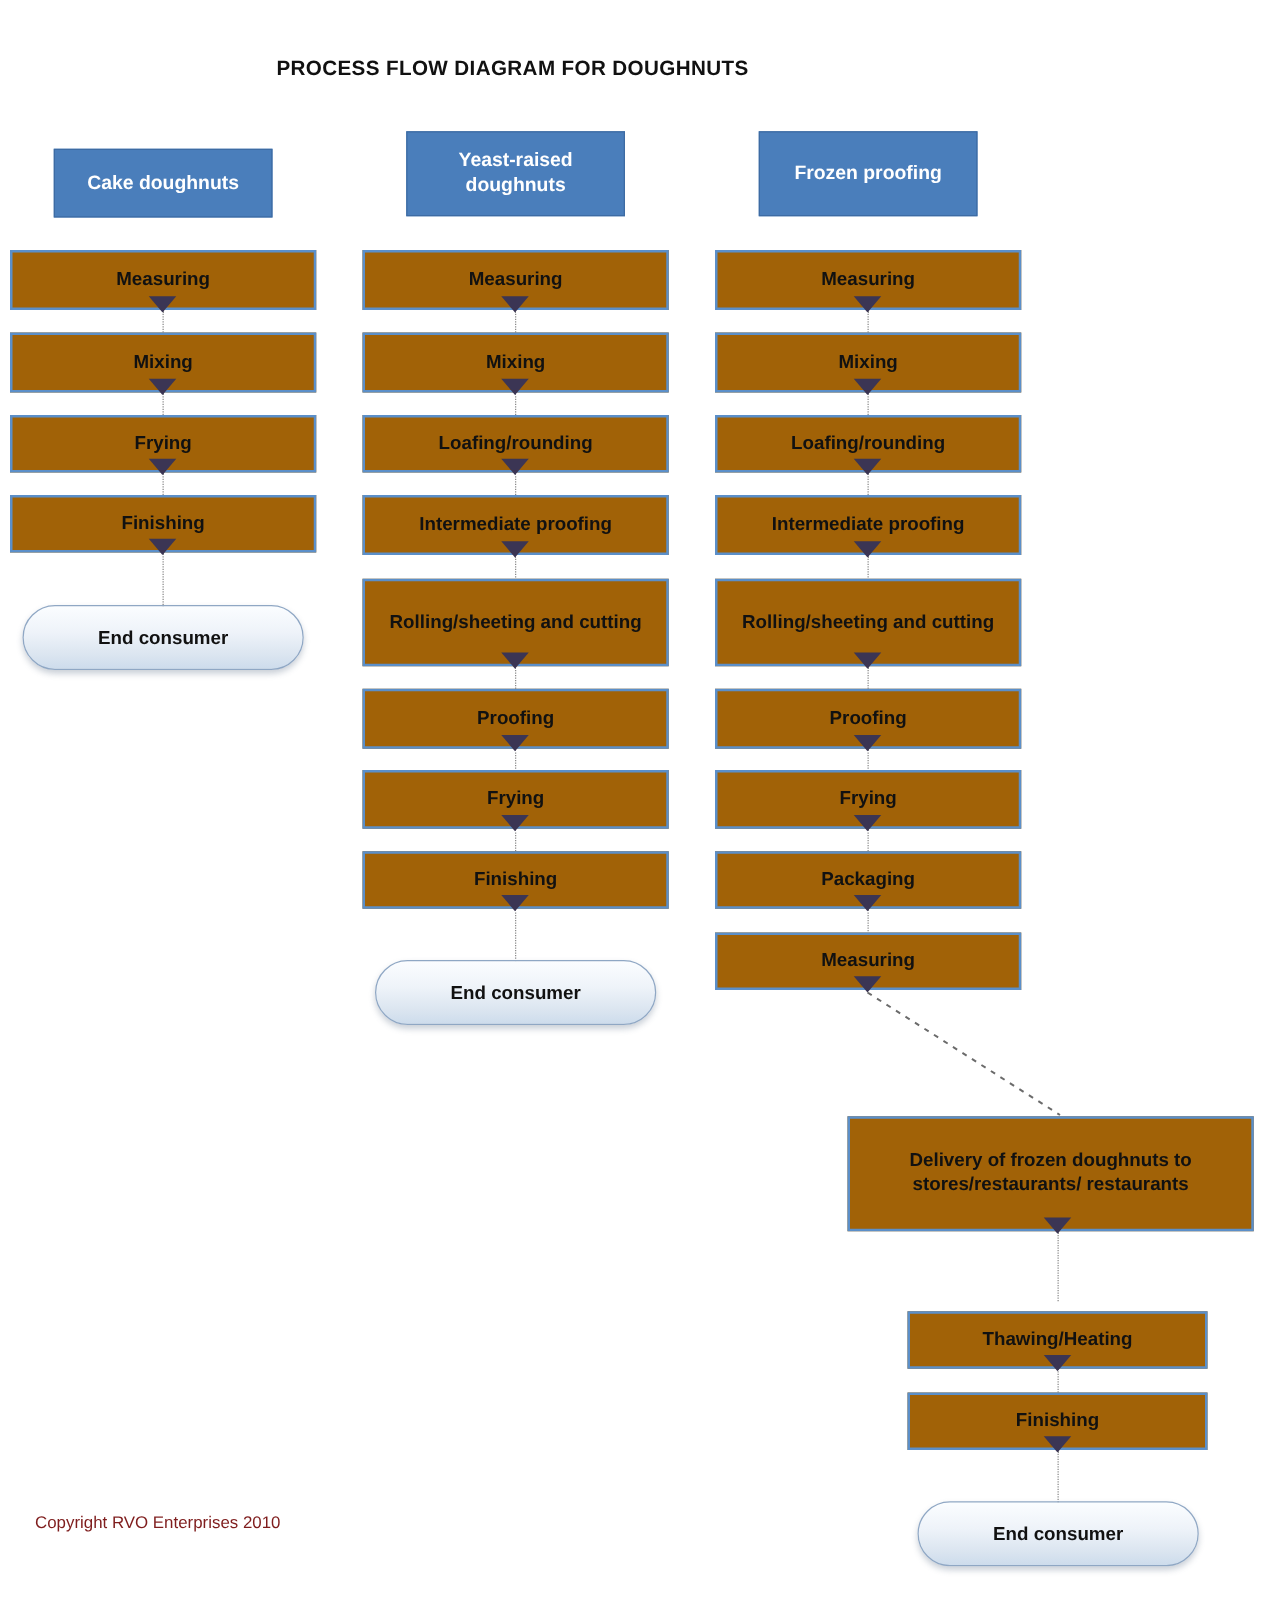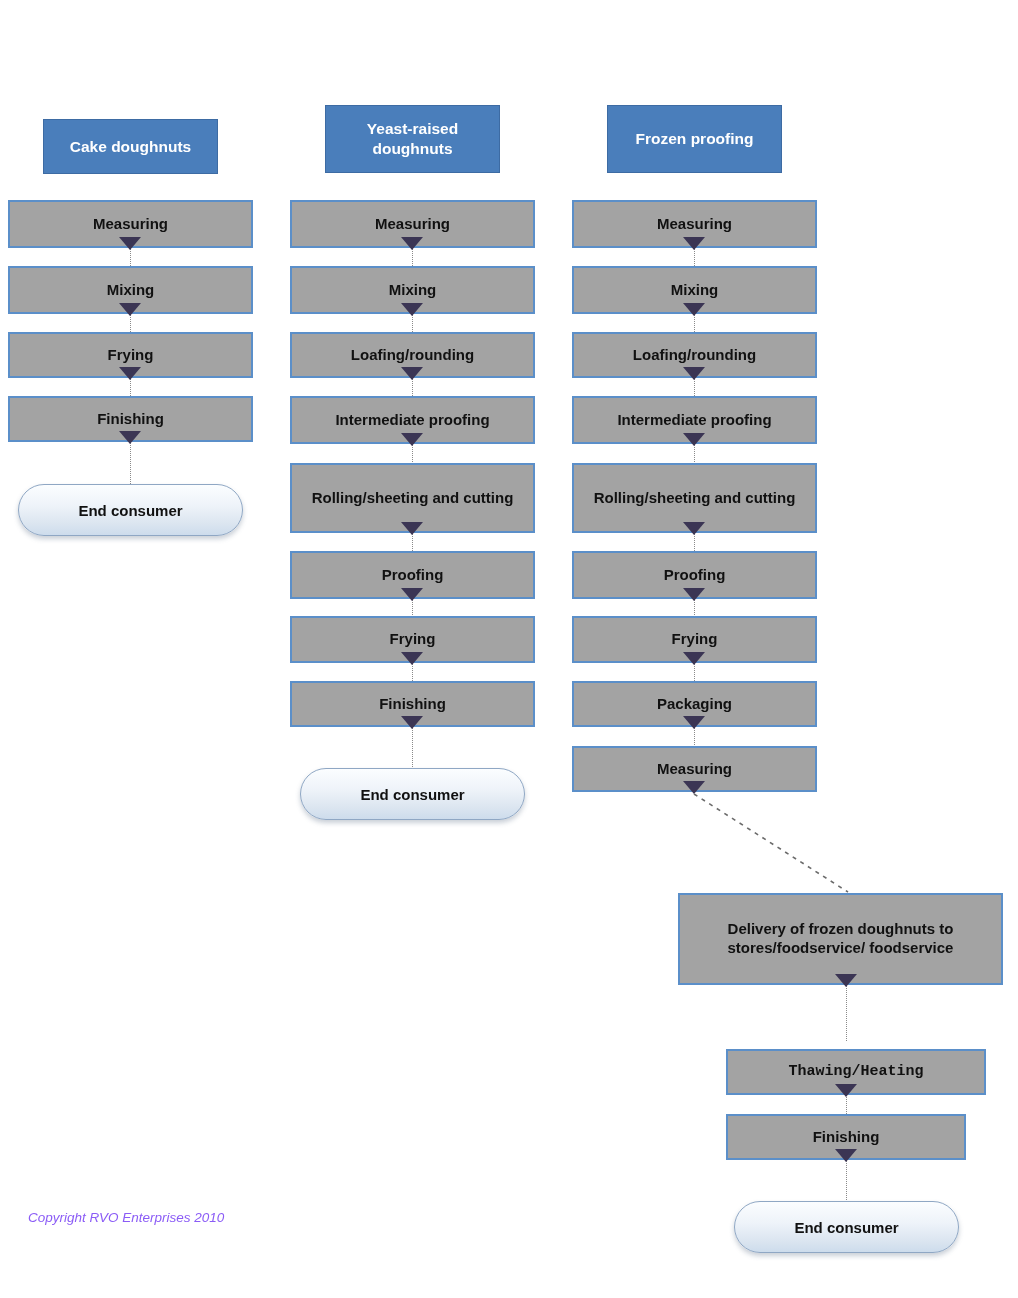"PROCESS FLOW DIAGRAM FOR DOUGHNUTS" div.diagram-title { html: none -> <div>PROCESS FLOW DIAGRAM FOR DOUGHNUTS</div> }
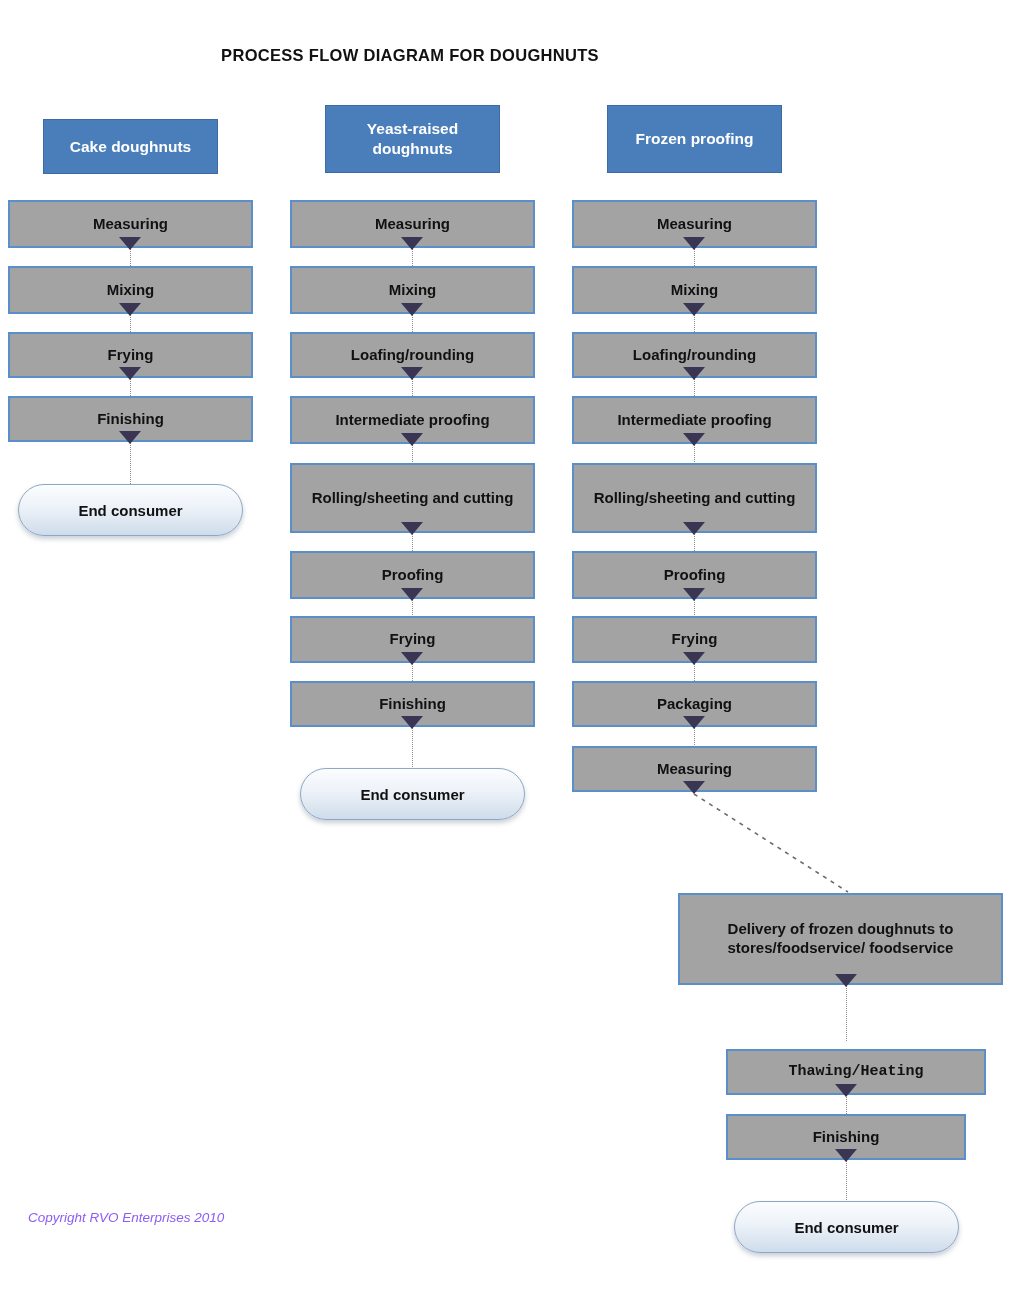"Measuring" .pbox { background: #a3a3a3 -> #a16207 }
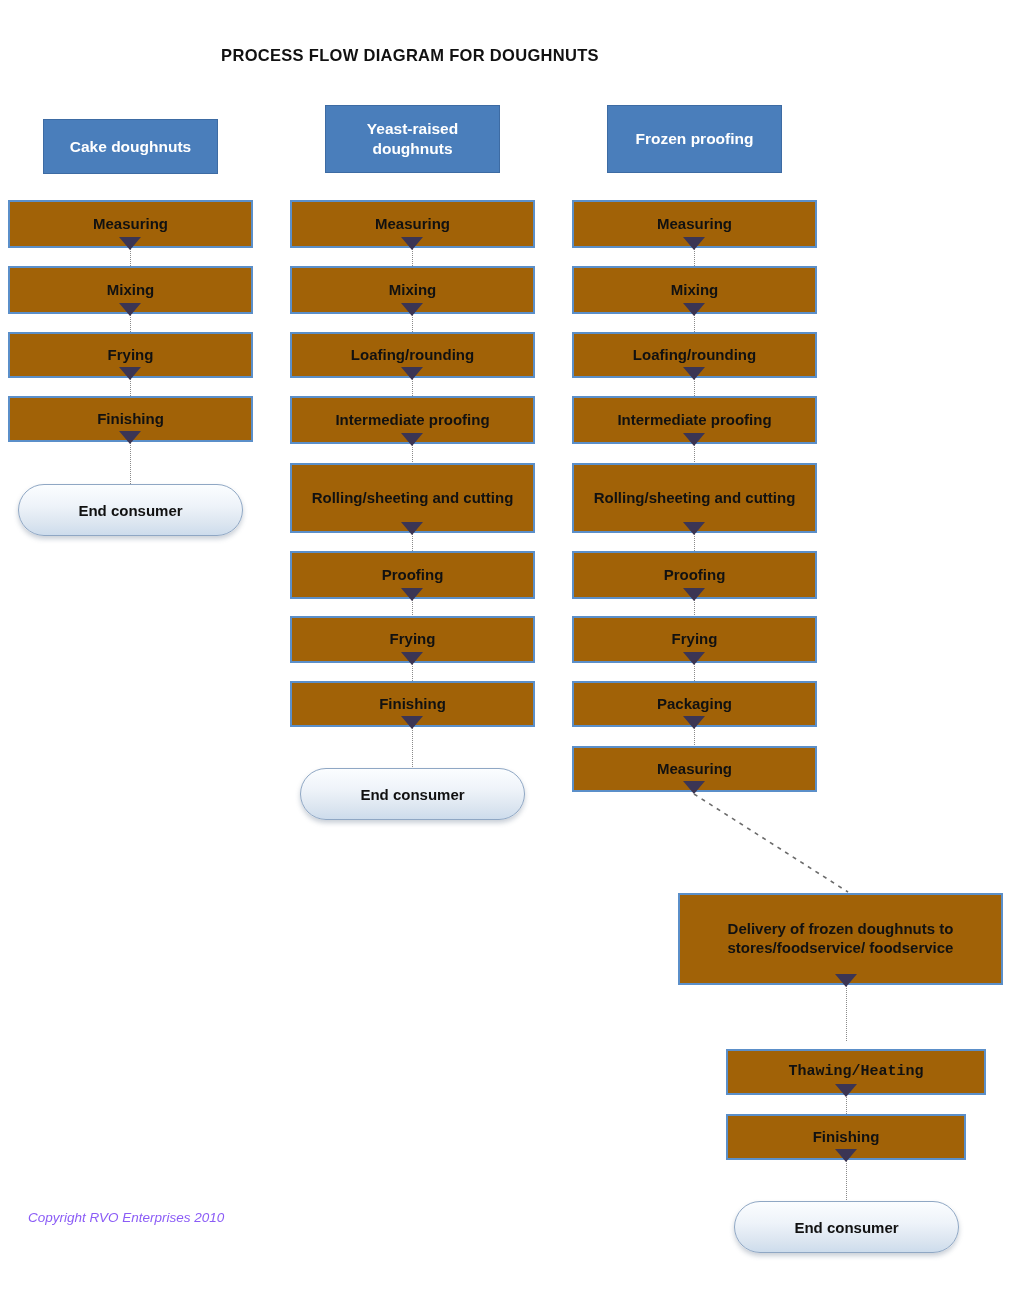"Delivery of frozen doughnuts to" span { text: stores/foodservice/ foodservice -> stores/restaurants/ restaurants }
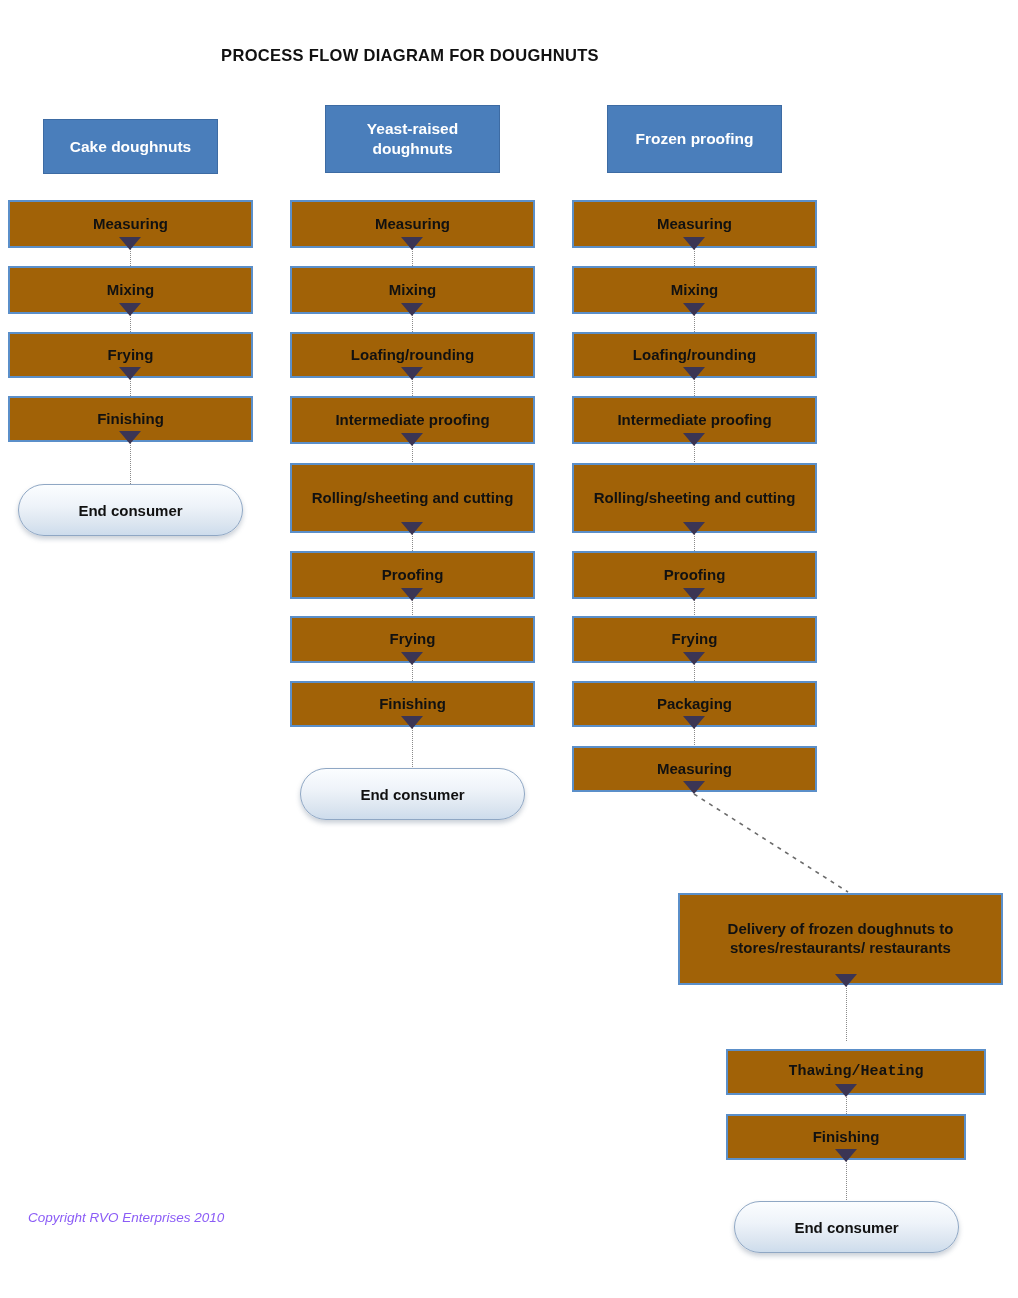"Thawing/Heating" div.pbox { font-family: Liberation Mono, monospace -> none; width: 260px -> 240px }
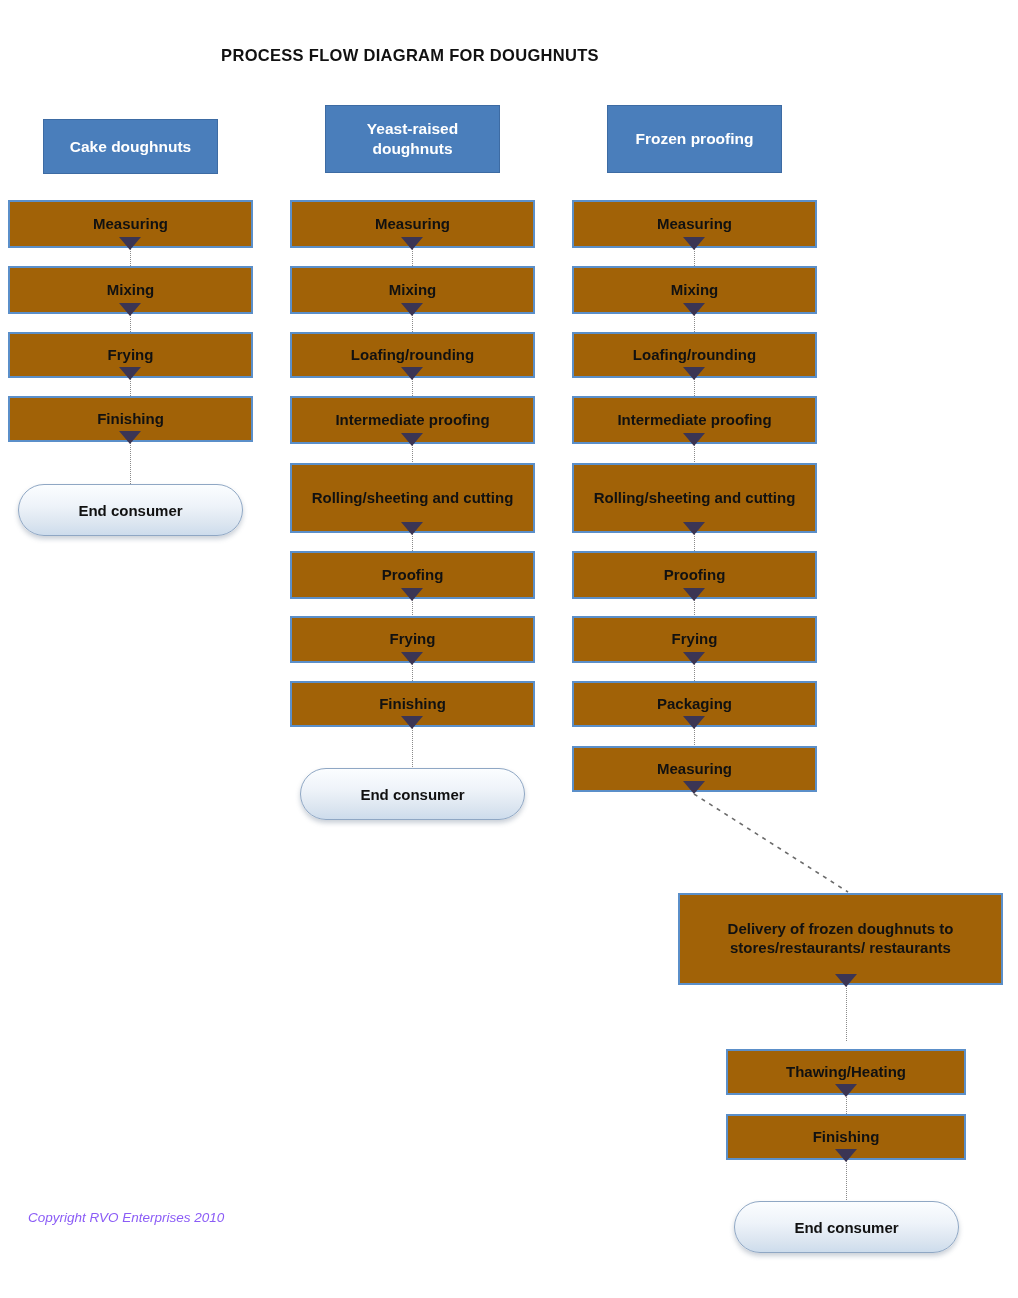"Copyright RVO Enterprises 2010" .copyright { color: #8b5cf6 -> #7f1d1d; font-style: italic -> none }
